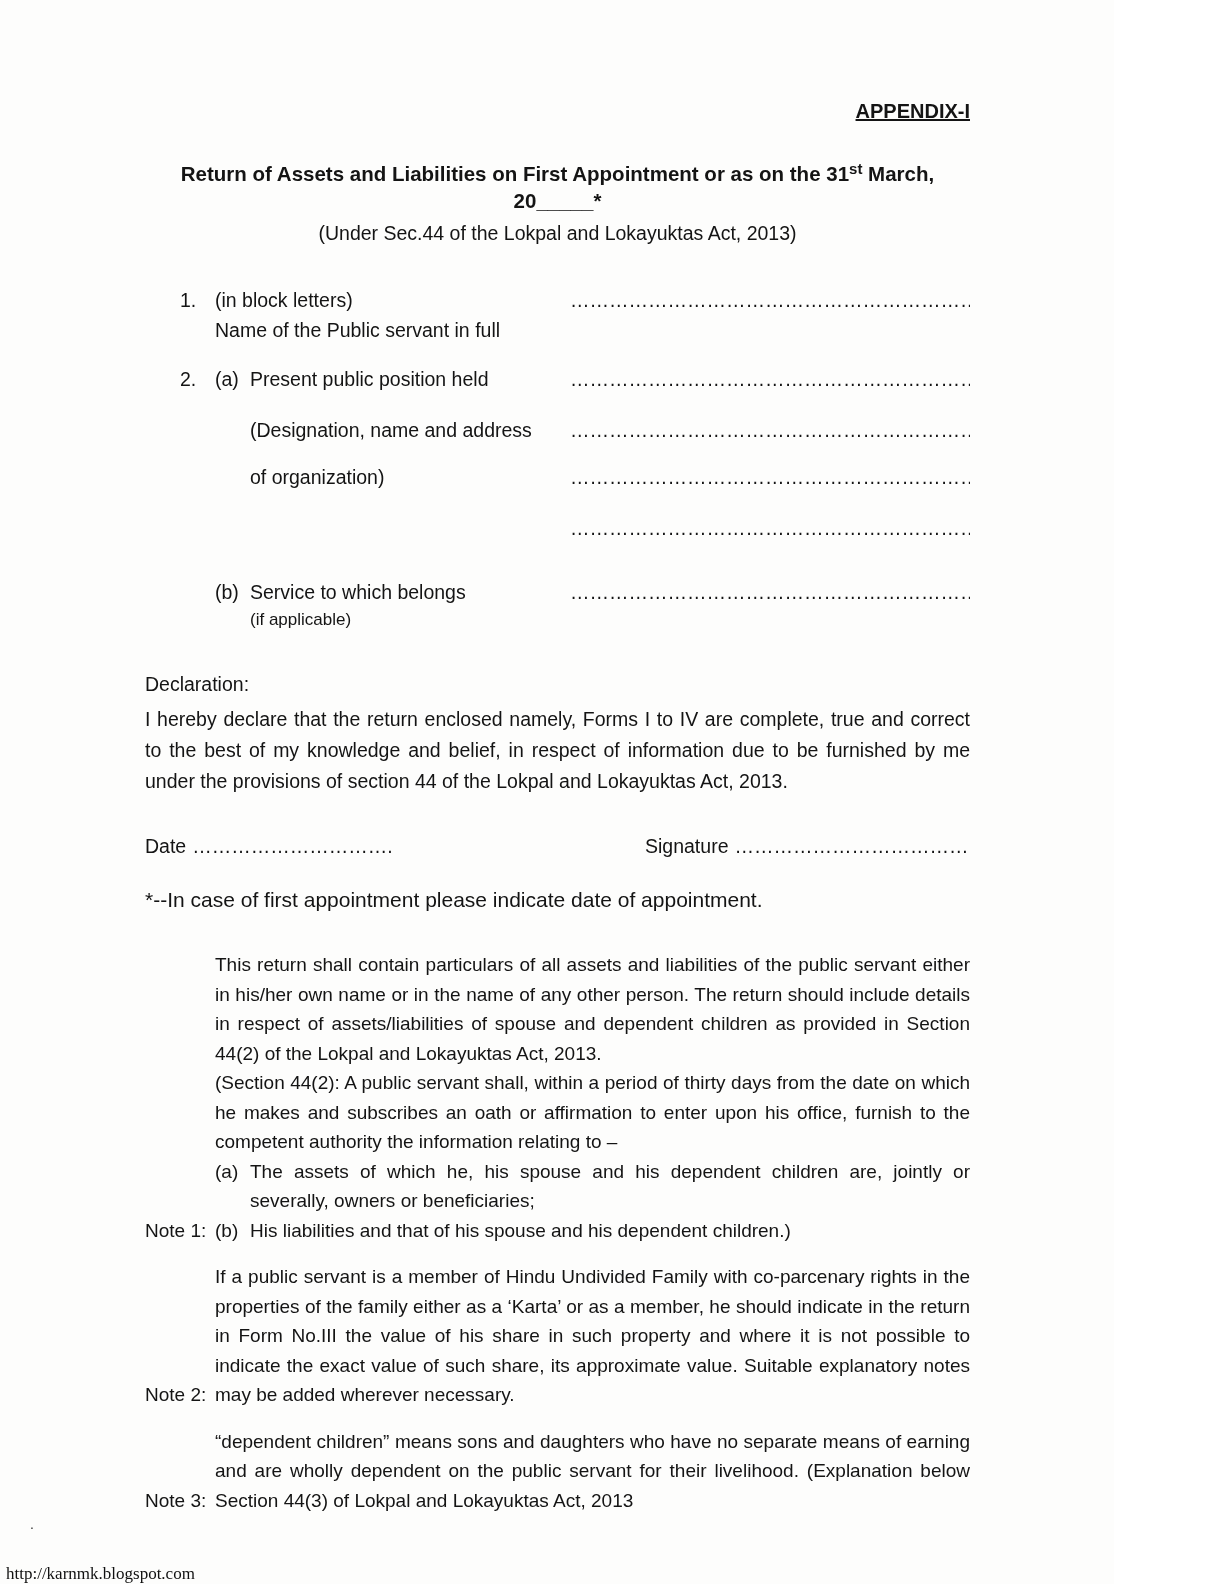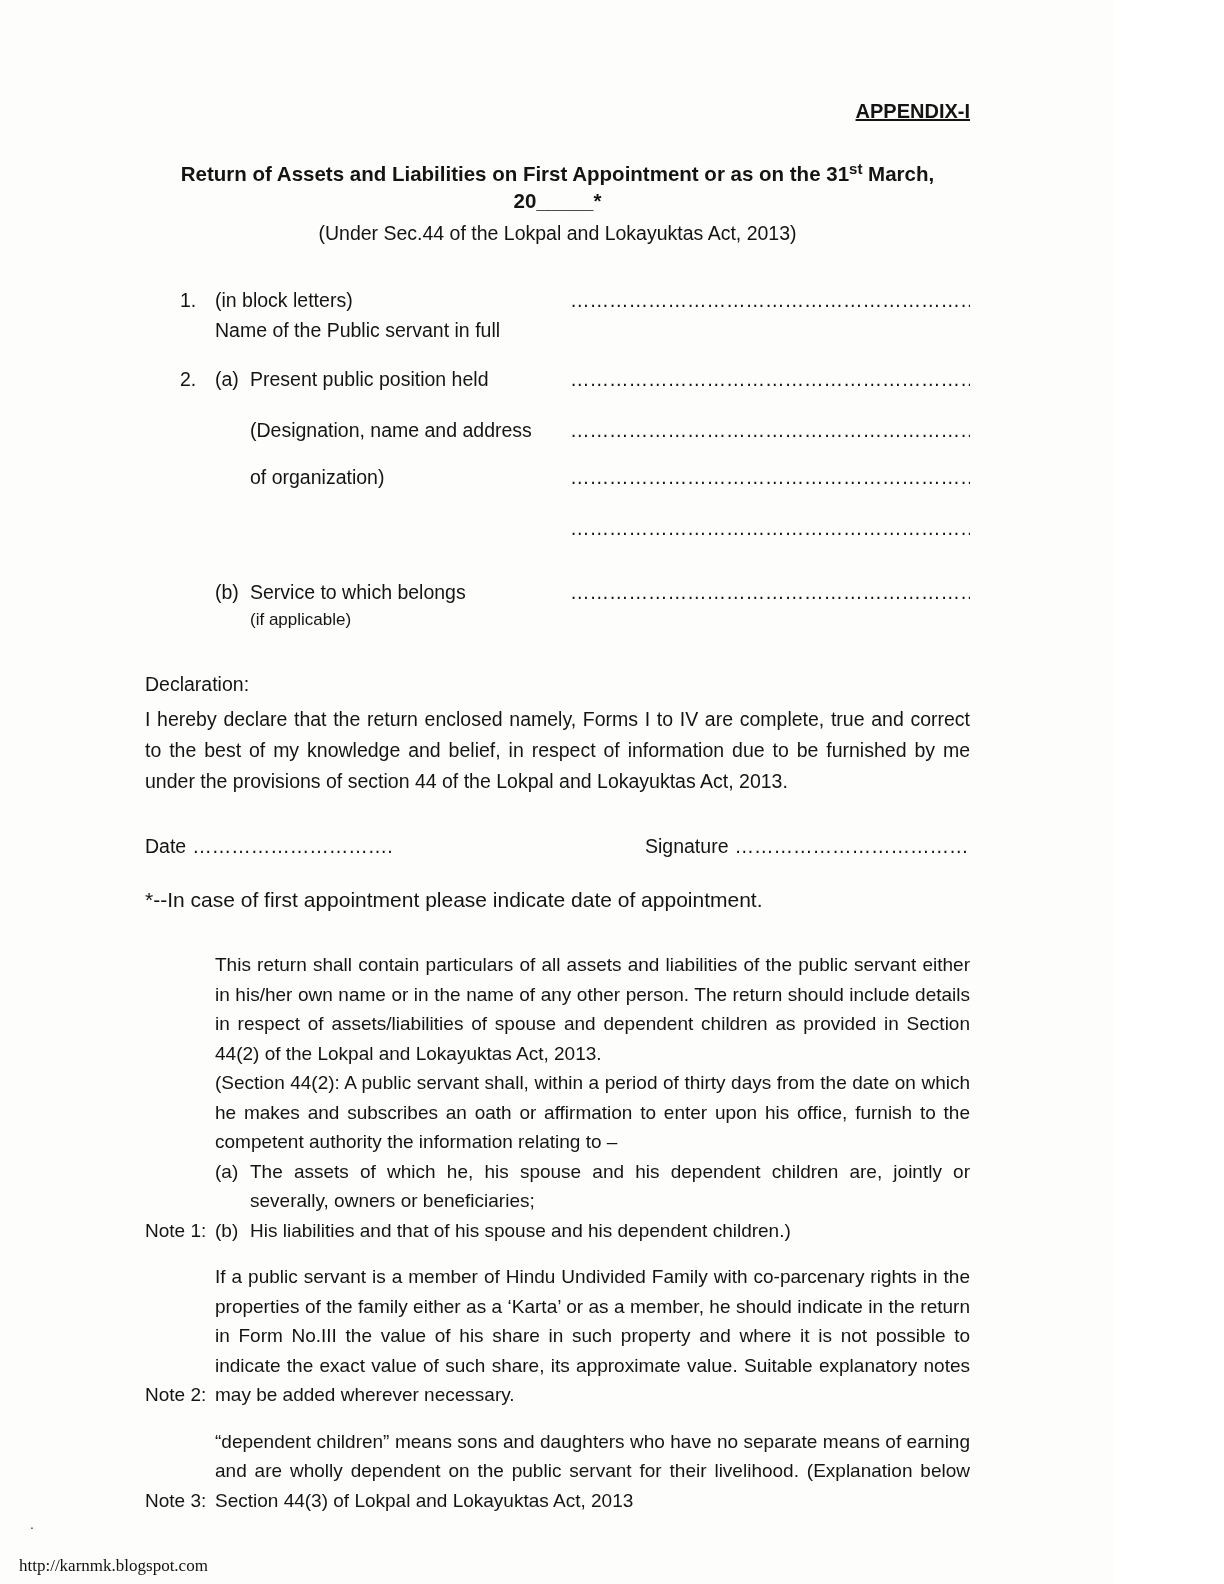"http://karnmk.blogspot.com" .footer-url { bottom: 8px -> 0; margin-left: 13px -> none }
